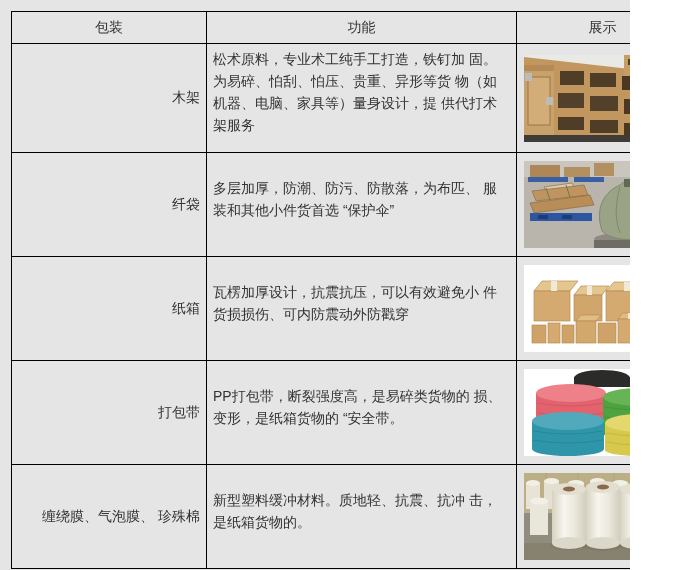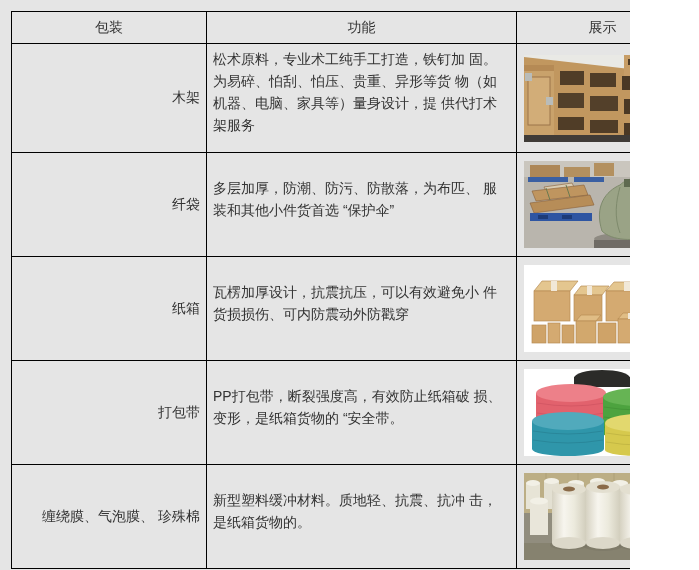"PP打包带，断裂强度高，有效防止纸箱破 损、变形，是纸箱货物的 “安全带。" td.cell-func { text: 有效防止纸箱破 -> 是易碎类货物的 }
